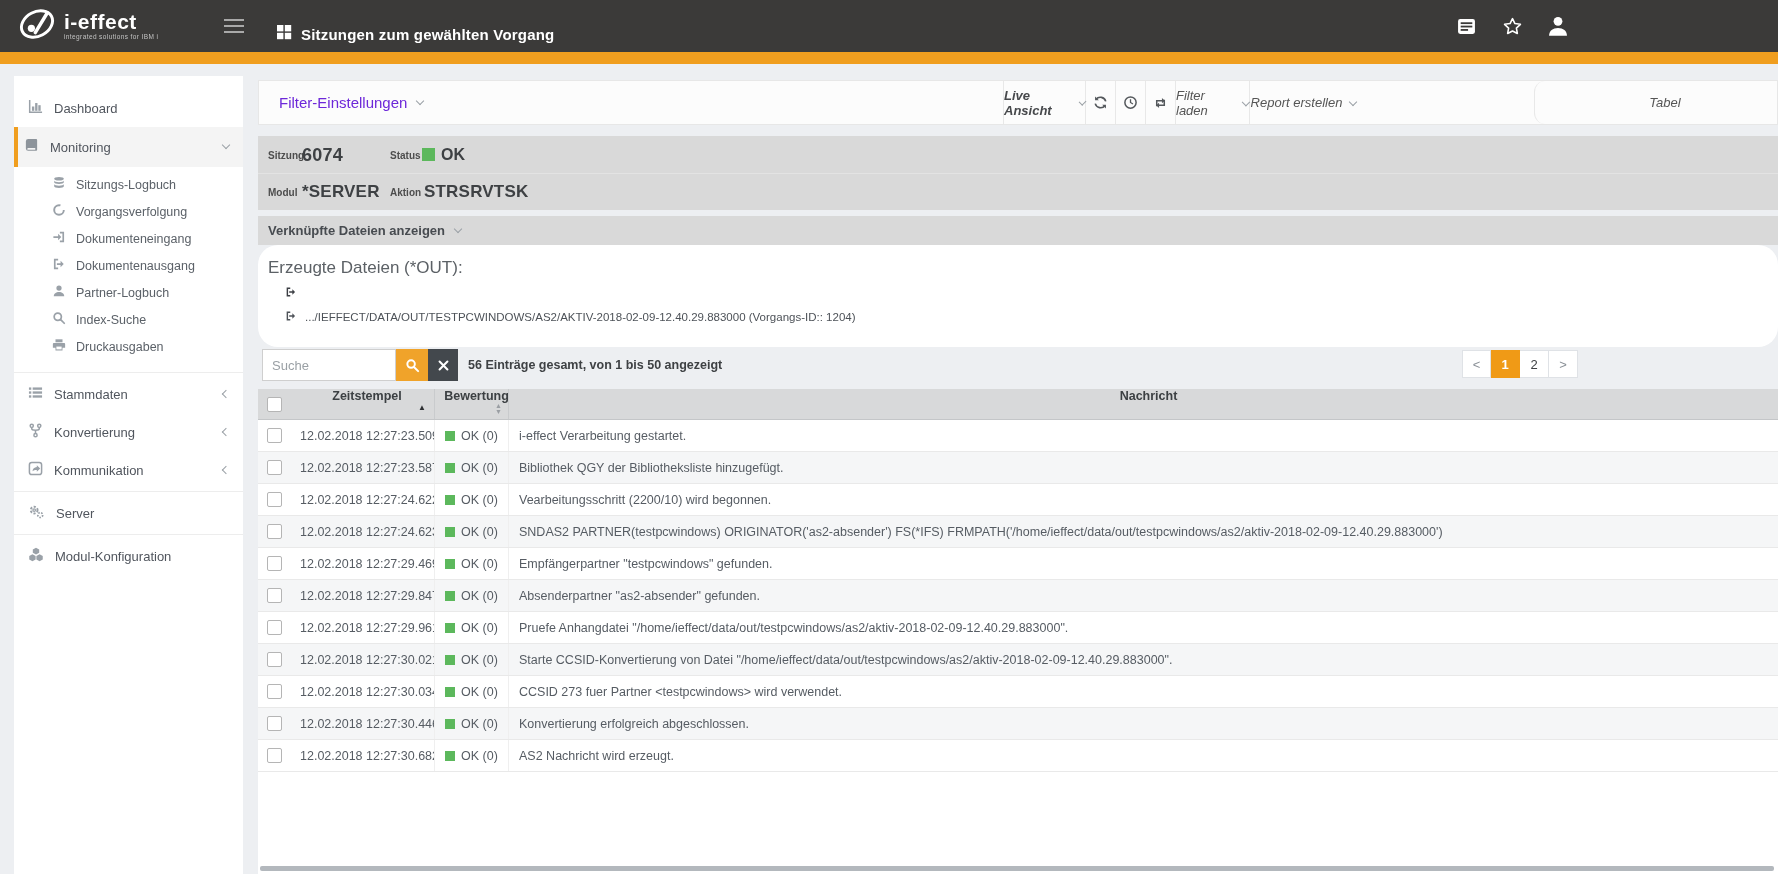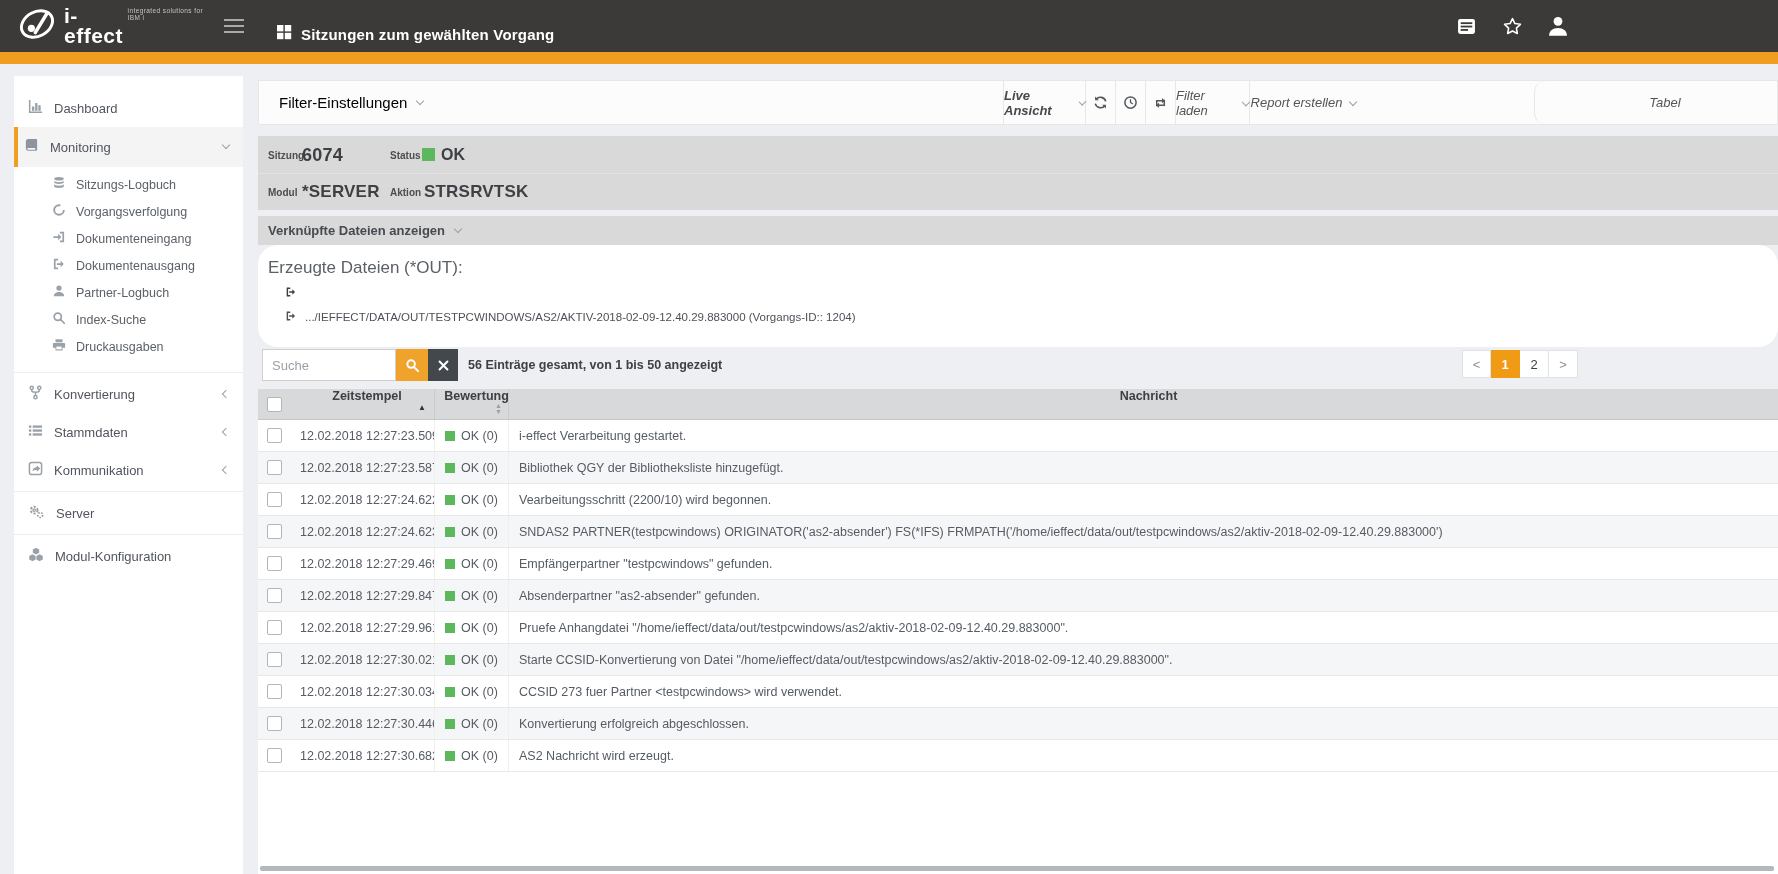"i-effect" .logo-text-wrap { flex-direction: row -> column }
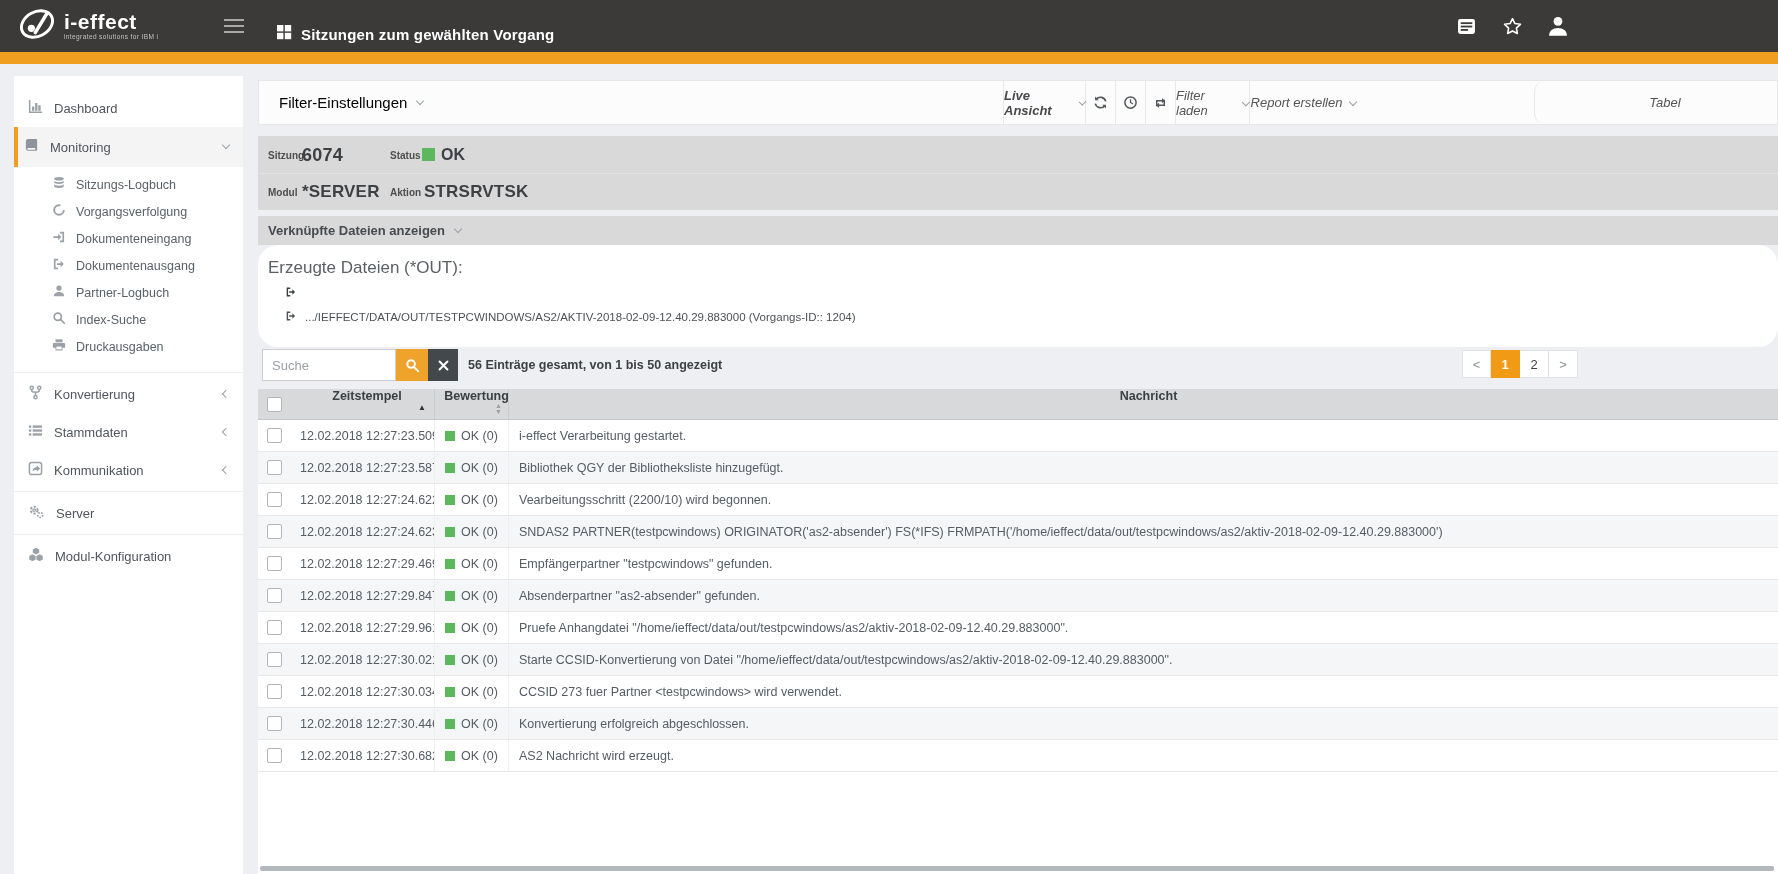"Filter-Einstellungen" .filter-settings { color: #000000 -> #6d28d9 }
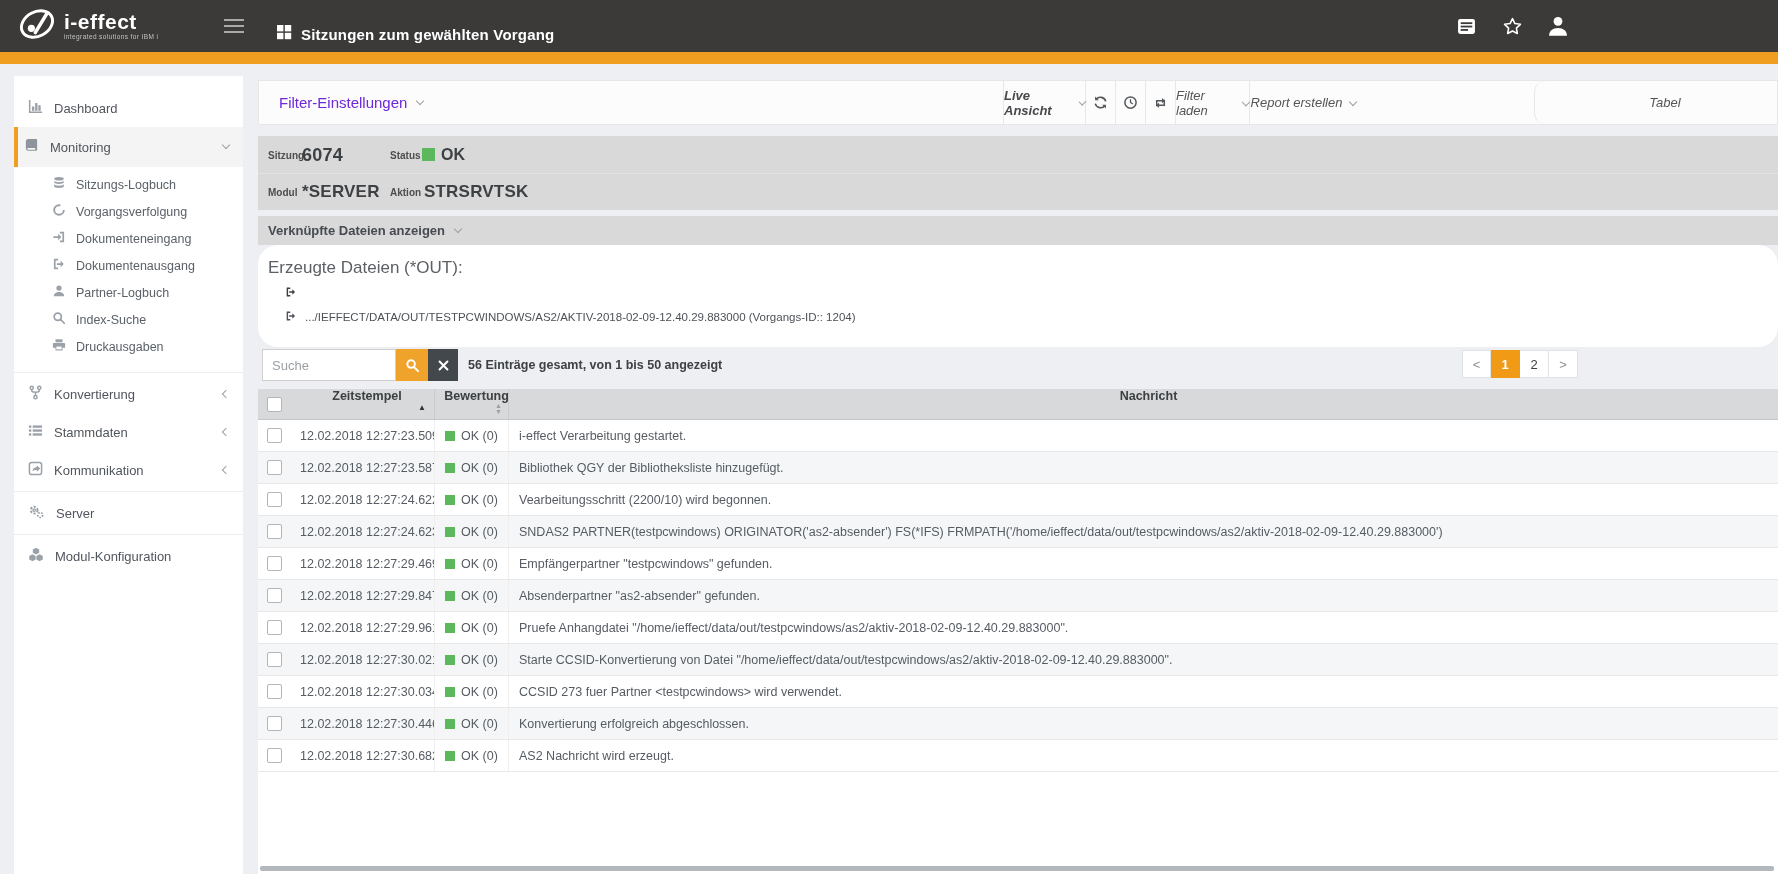"Konvertierung" div.side-item { order: before "Stammdaten" -> after "Stammdaten" }
